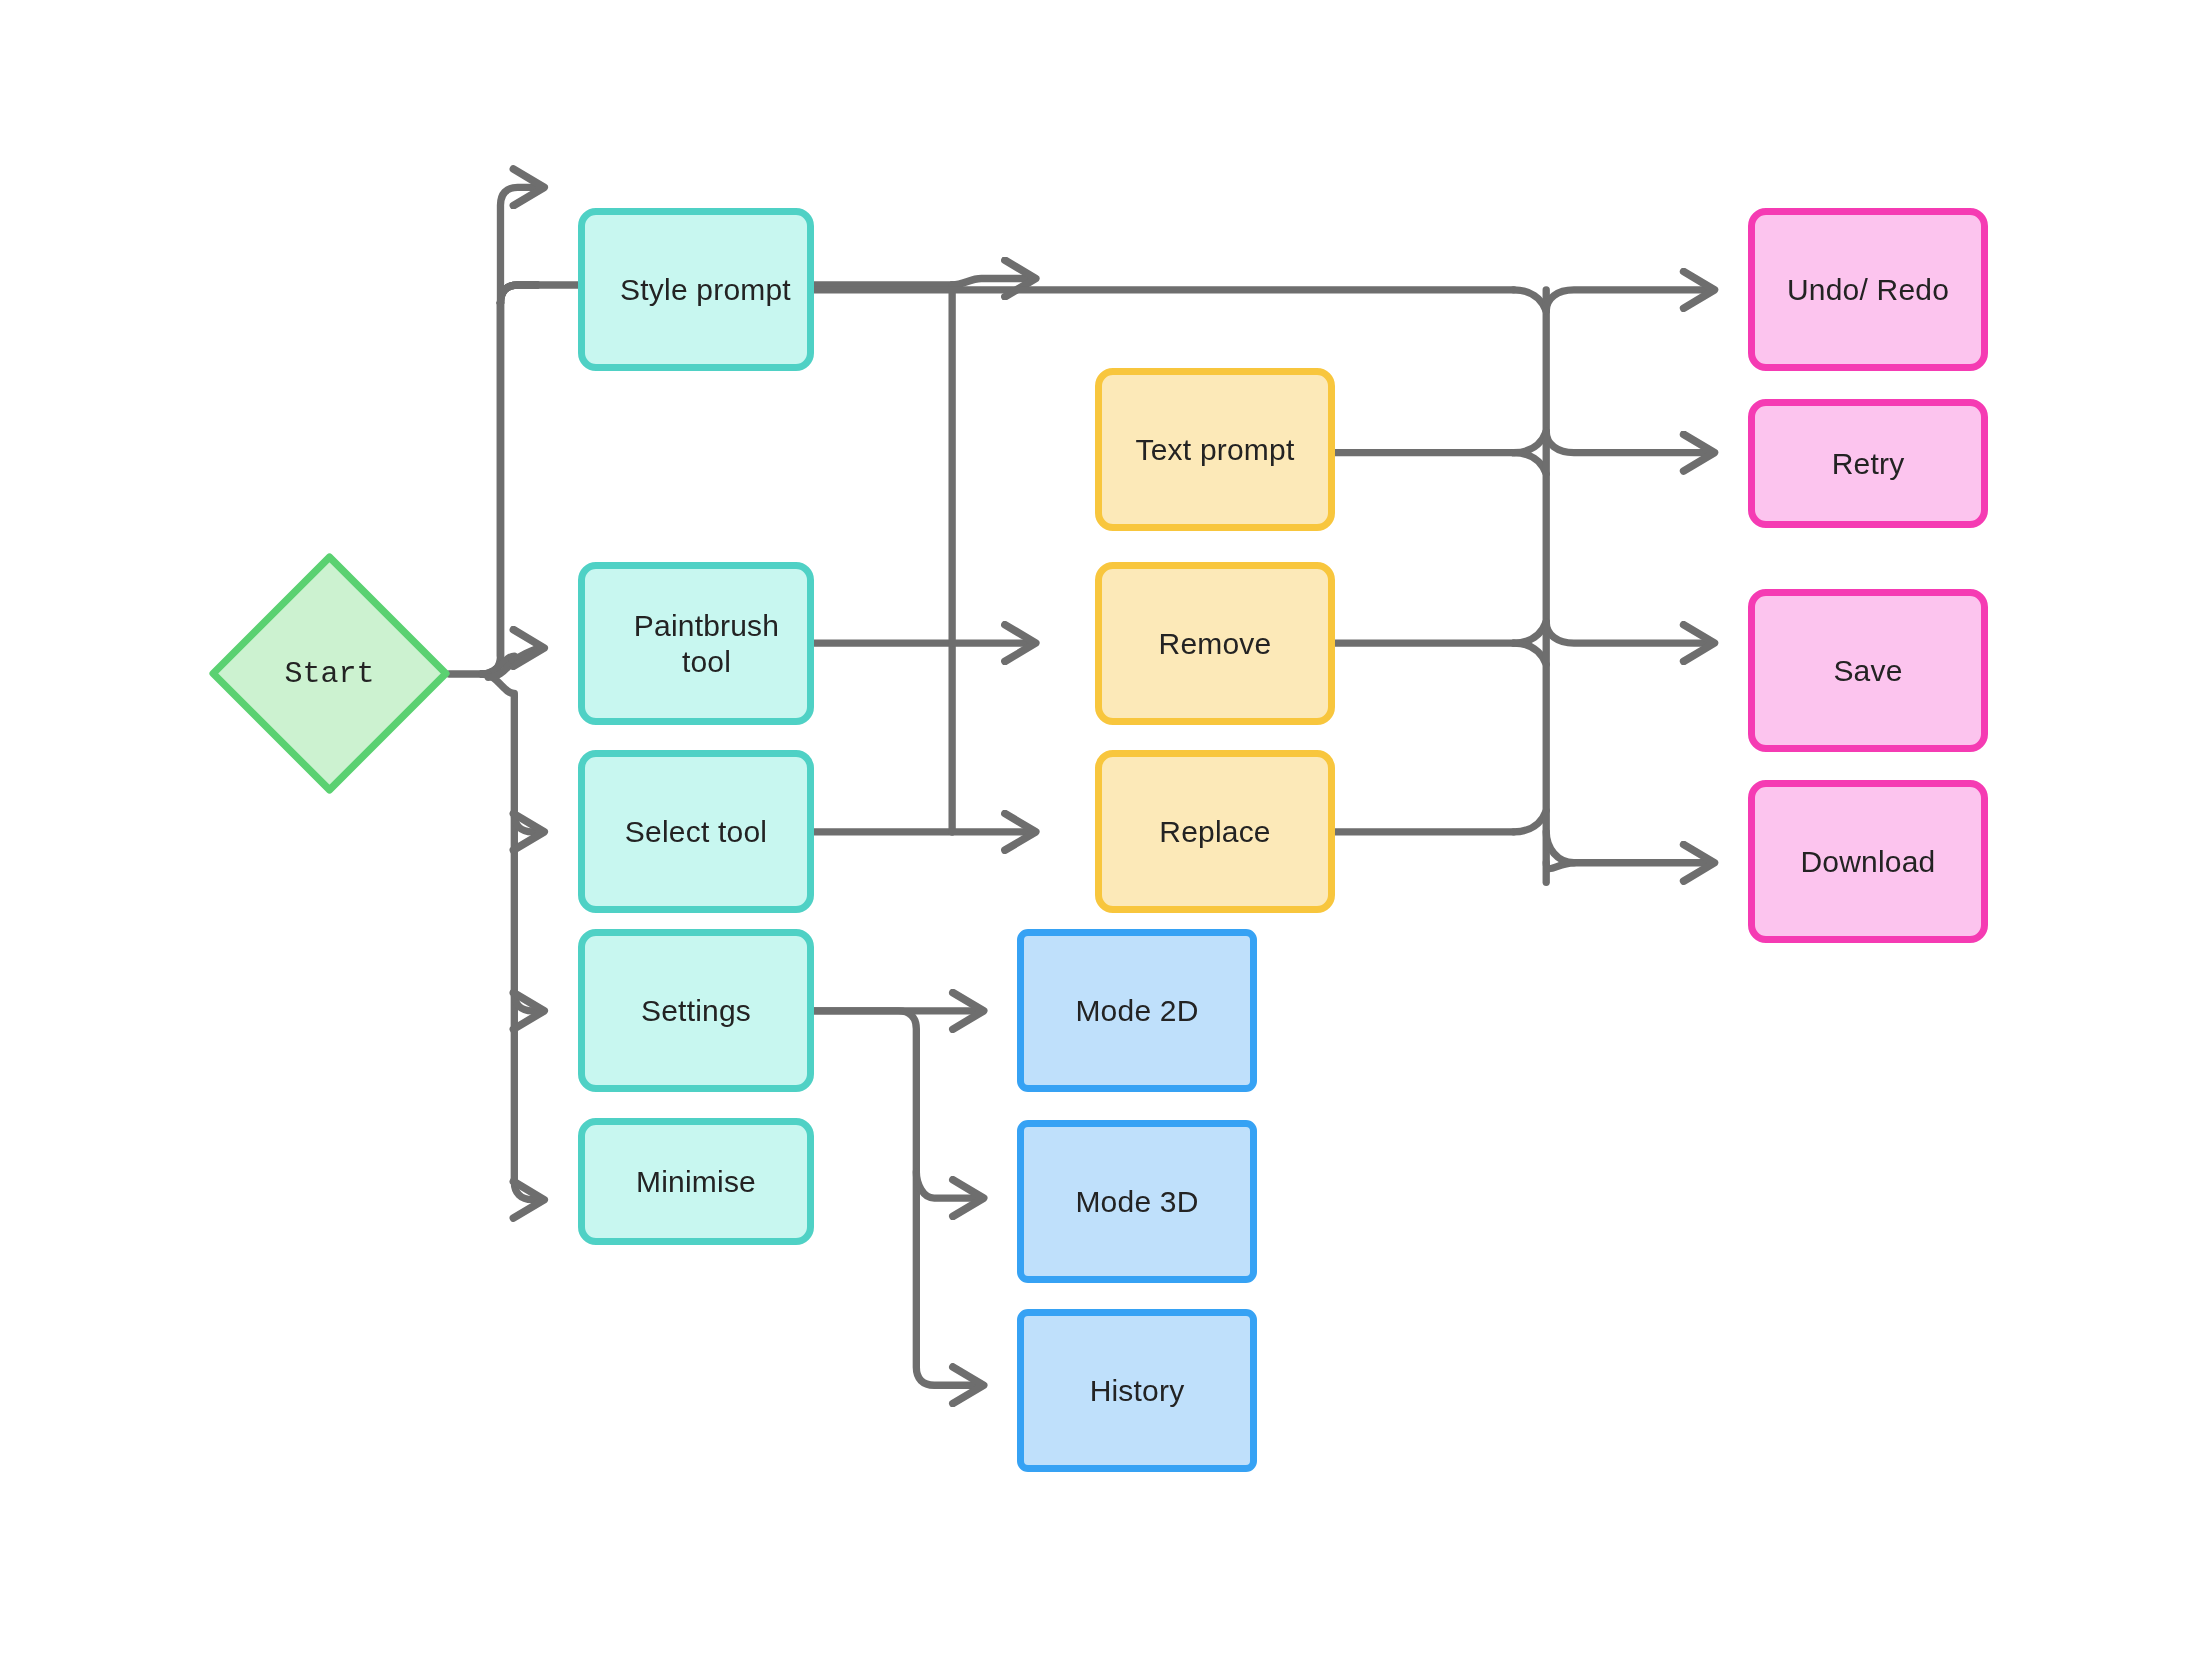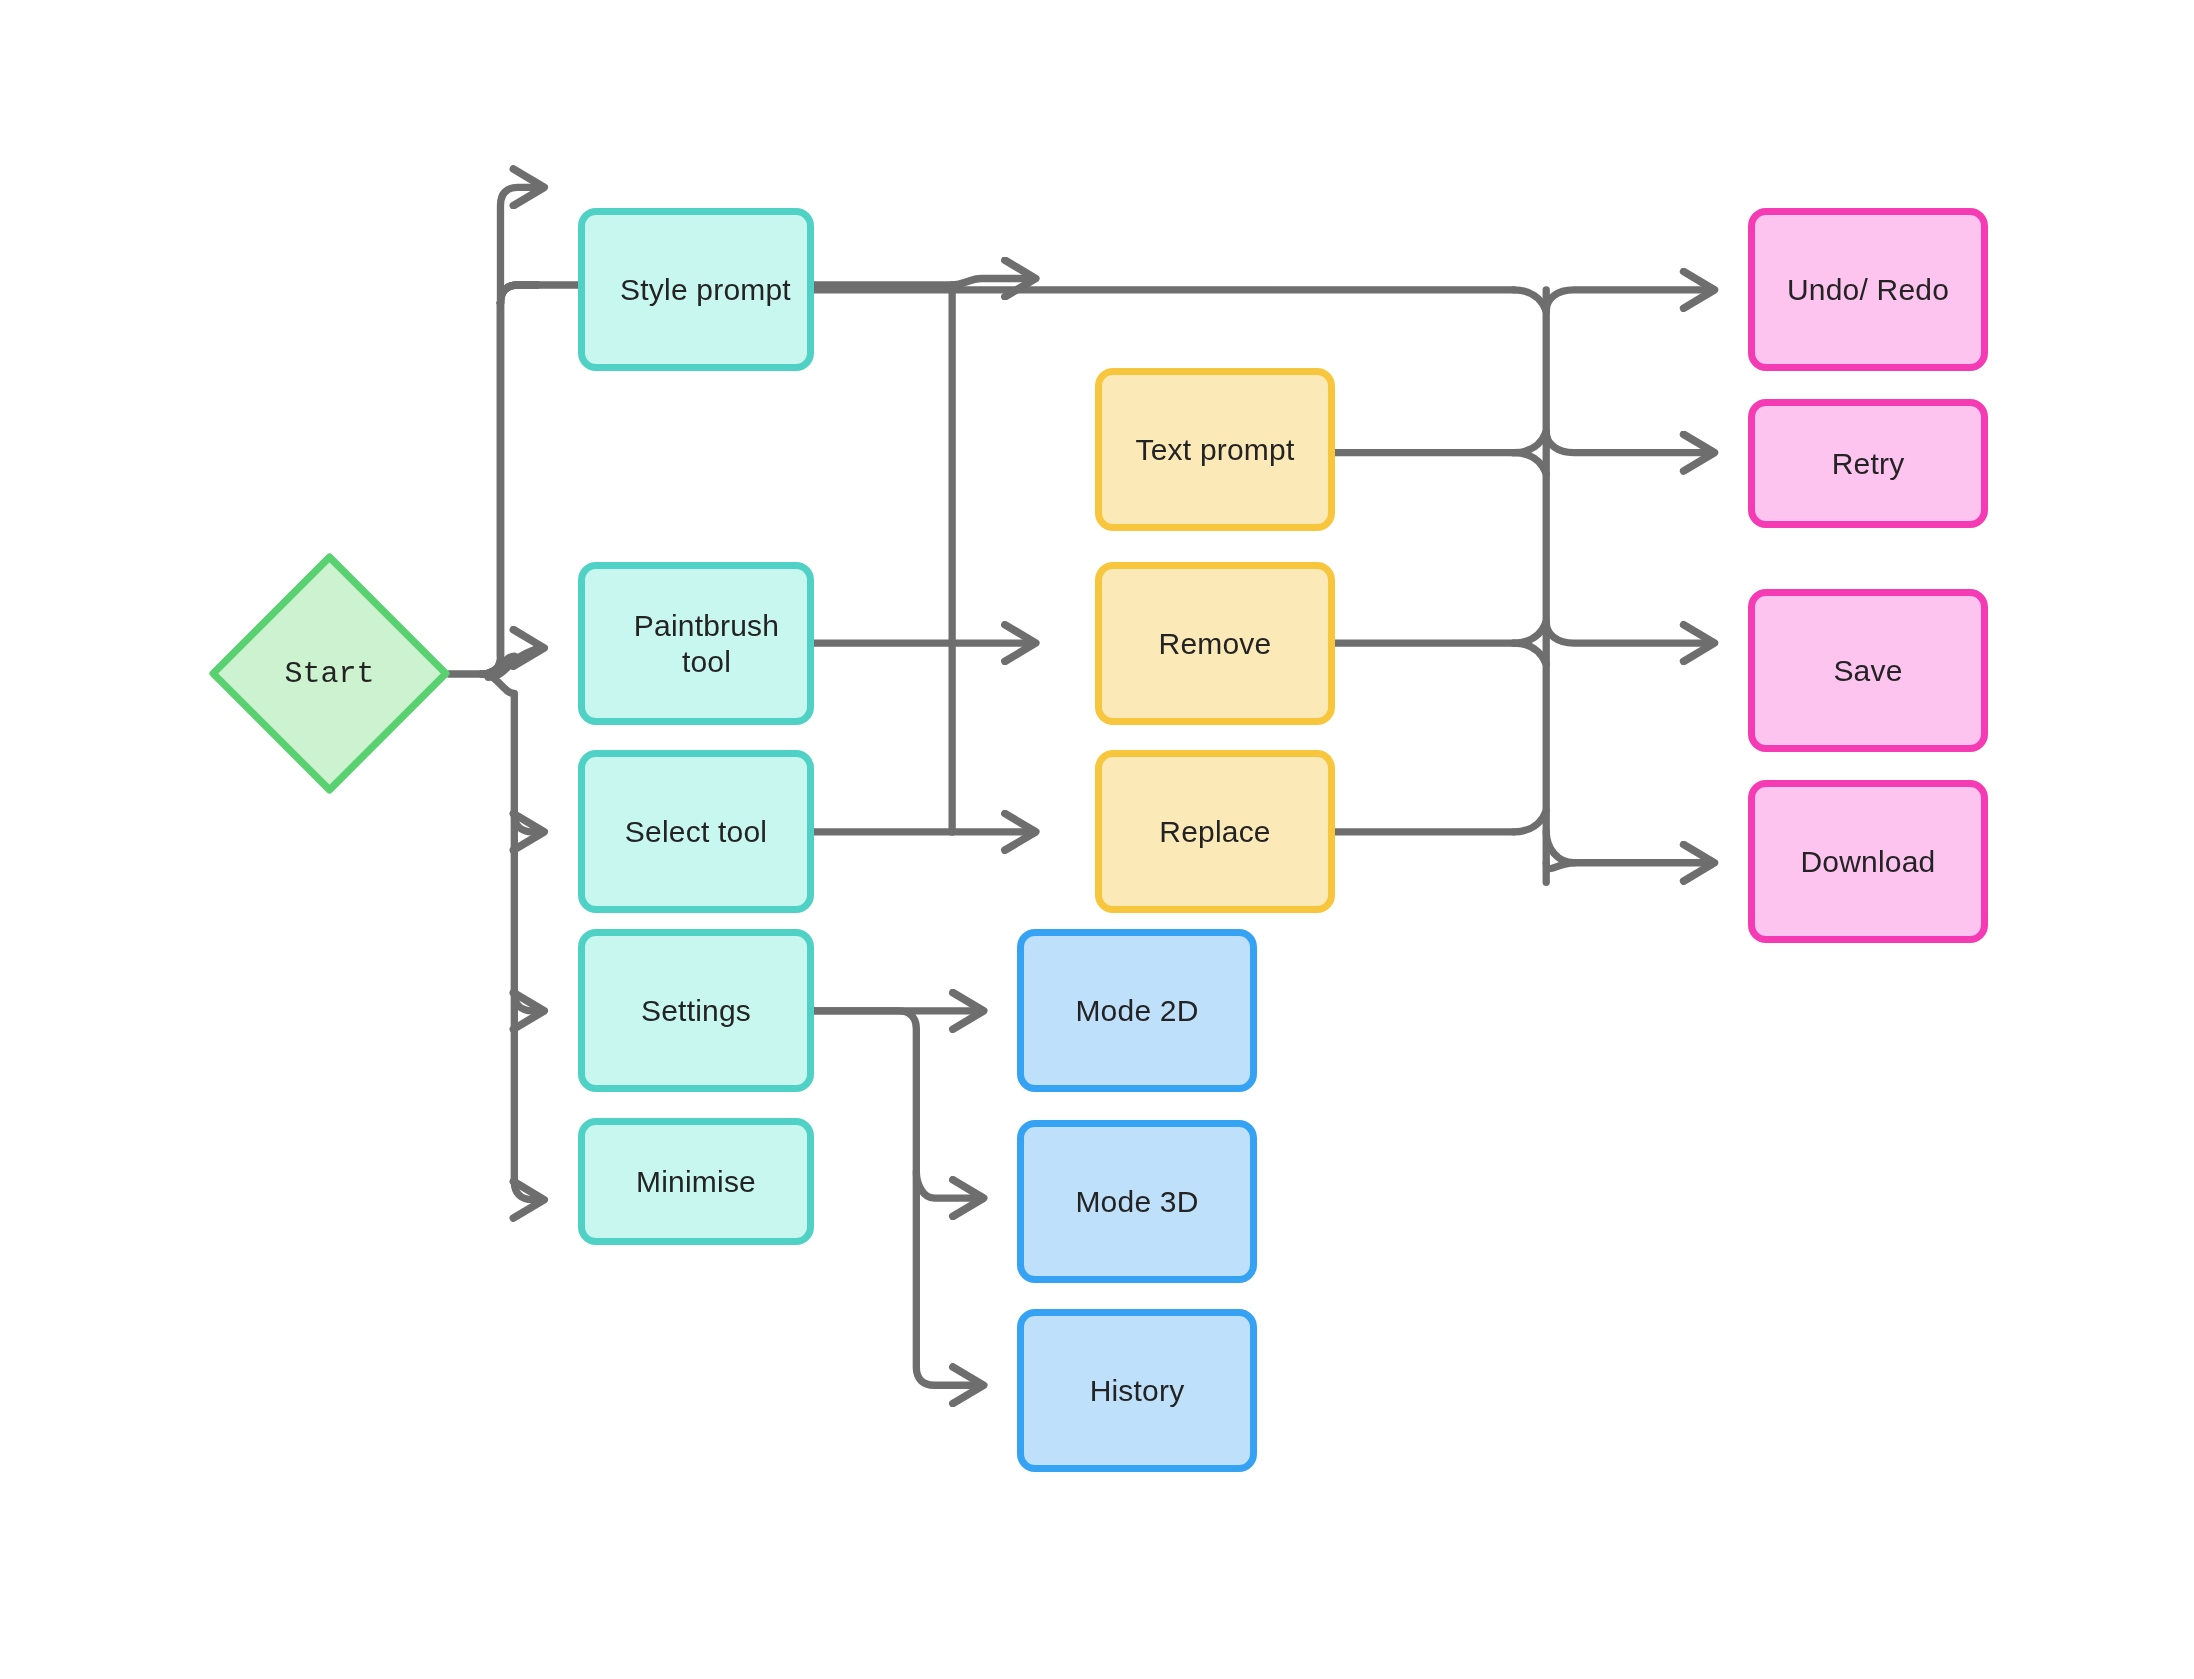"Mode 2D" .node.blue { border-radius: none -> 11px }
